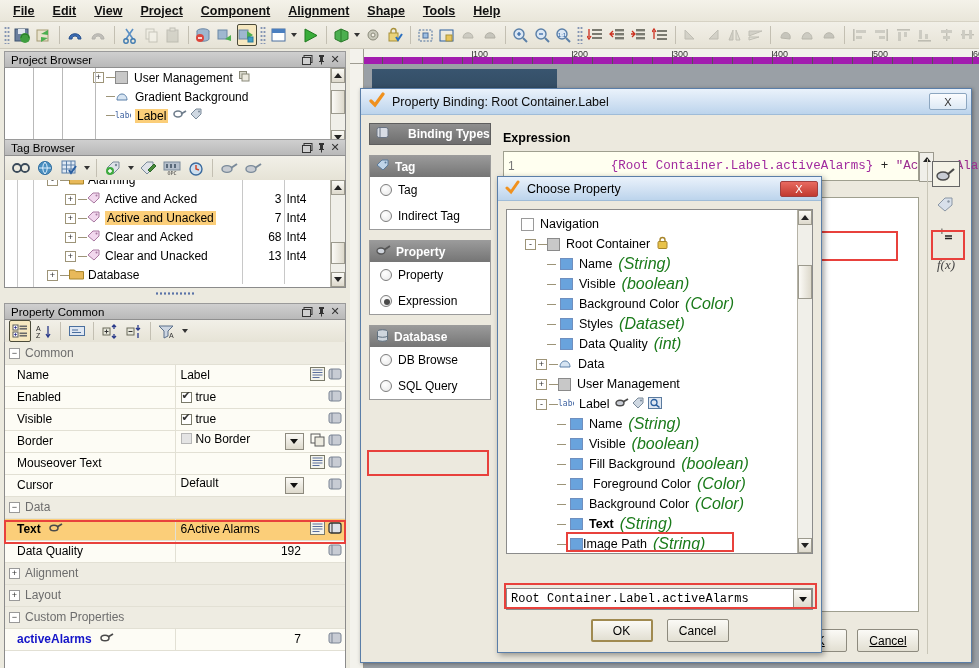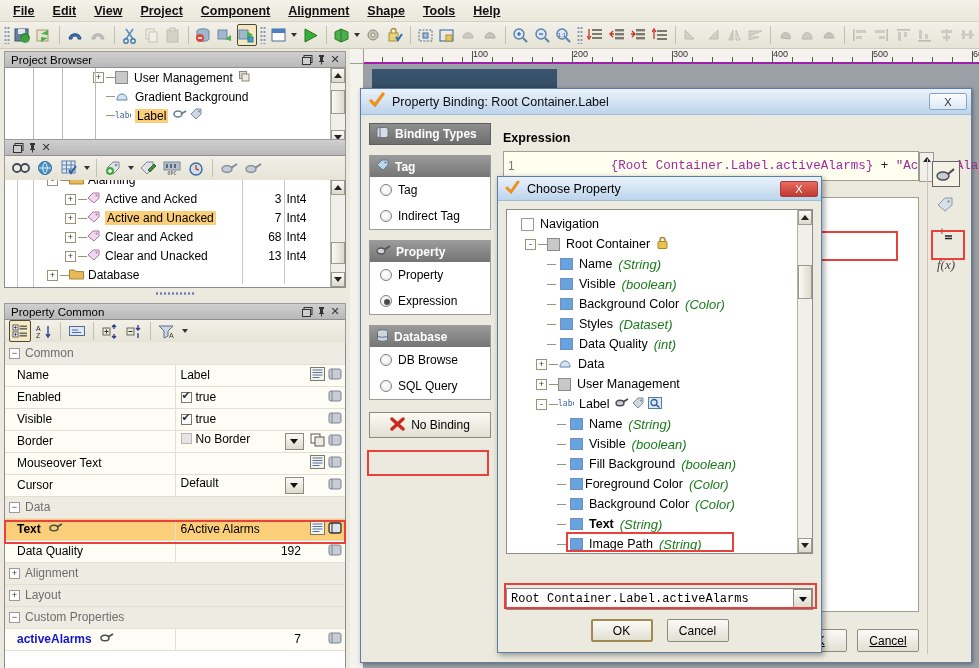"100" .ruler-h { border-bottom: 2px solid #a21caf -> 7px solid #a21caf }
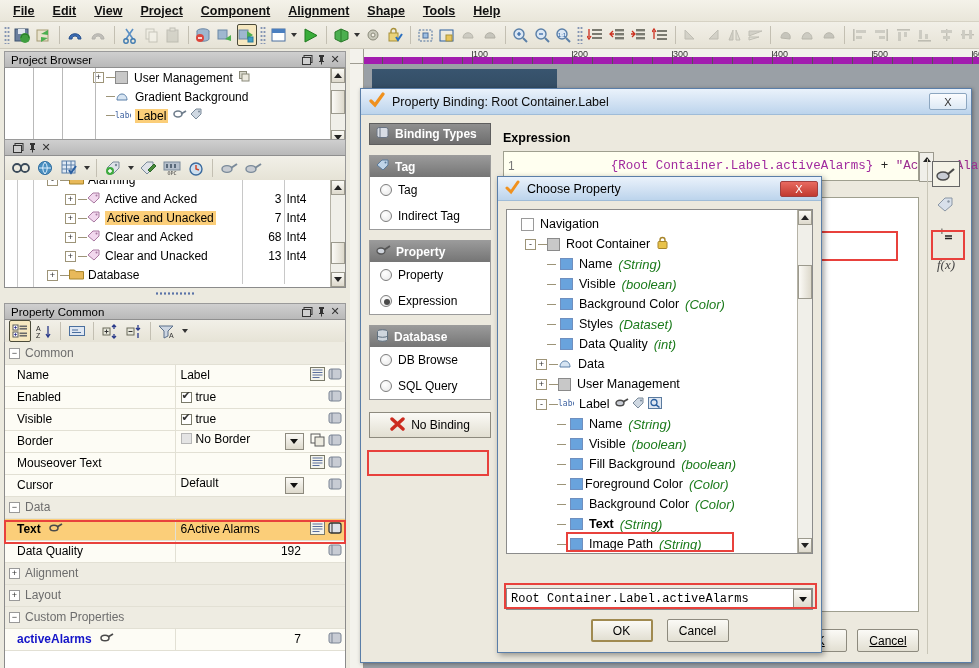"Binding Types" .bt-header { gap: 5px -> 18px }
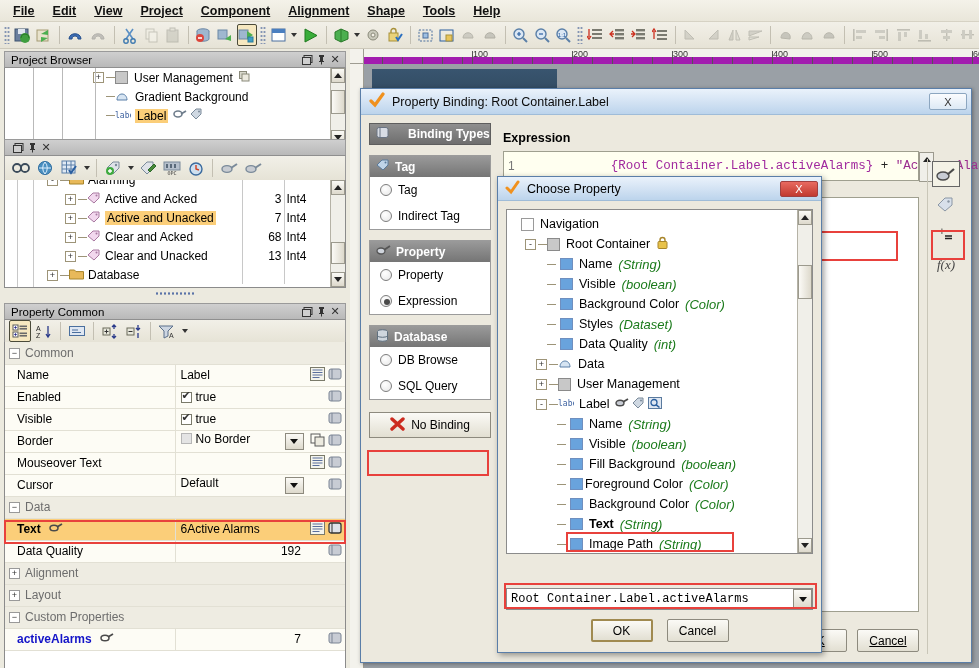"Tag Browser" span.ttl { html: none -> <span>Tag Browser</span> }
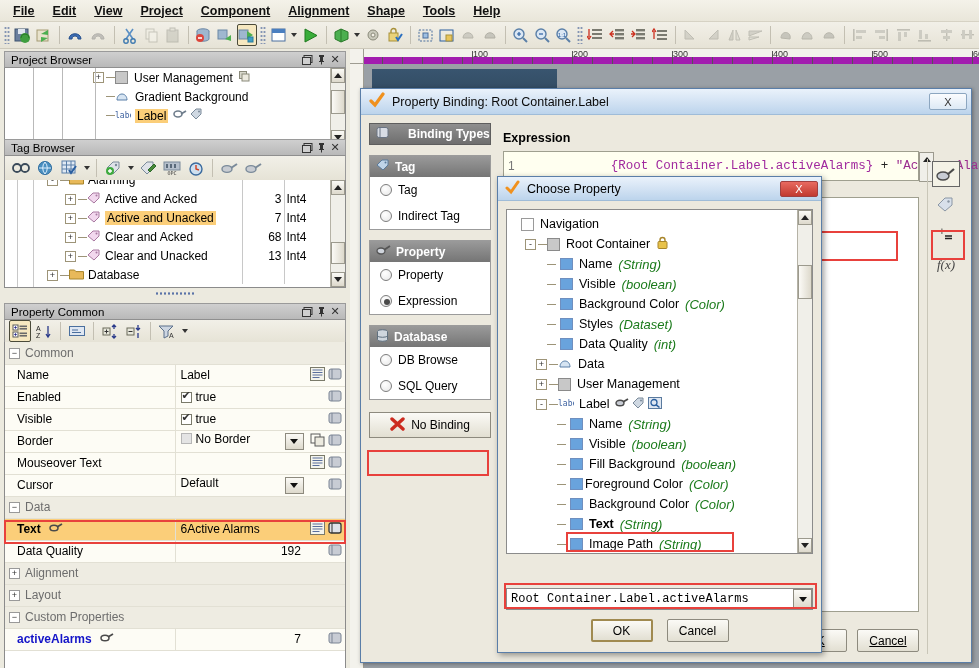"(String)" .typ { font-size: 13px -> 16px }
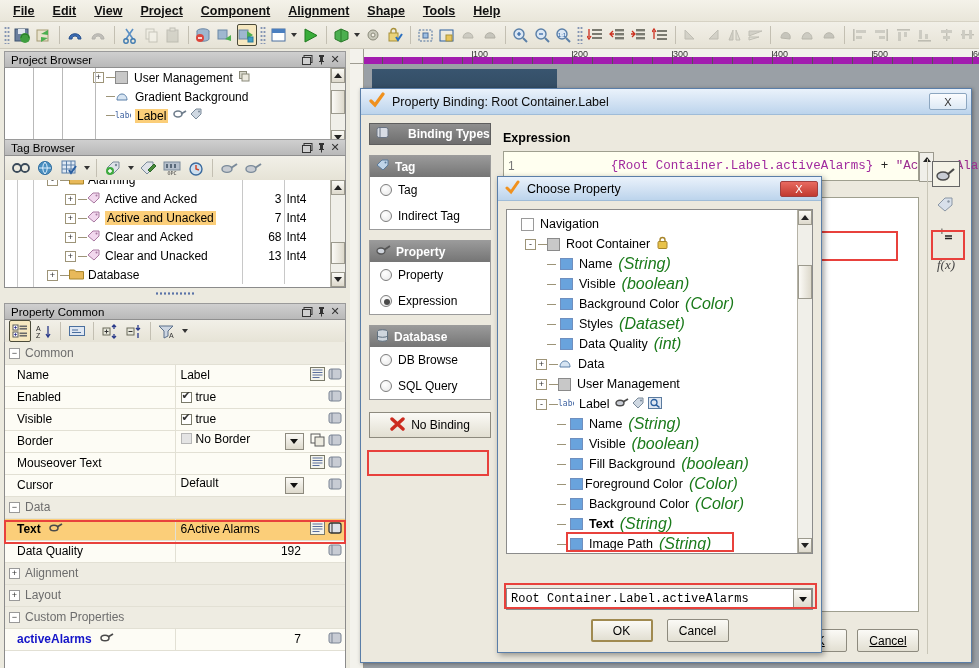"No Binding" div.nobind { html: <div> <span> <svg> <path></path> </svg> </span> <span>No Binding</span> </div> -> none }
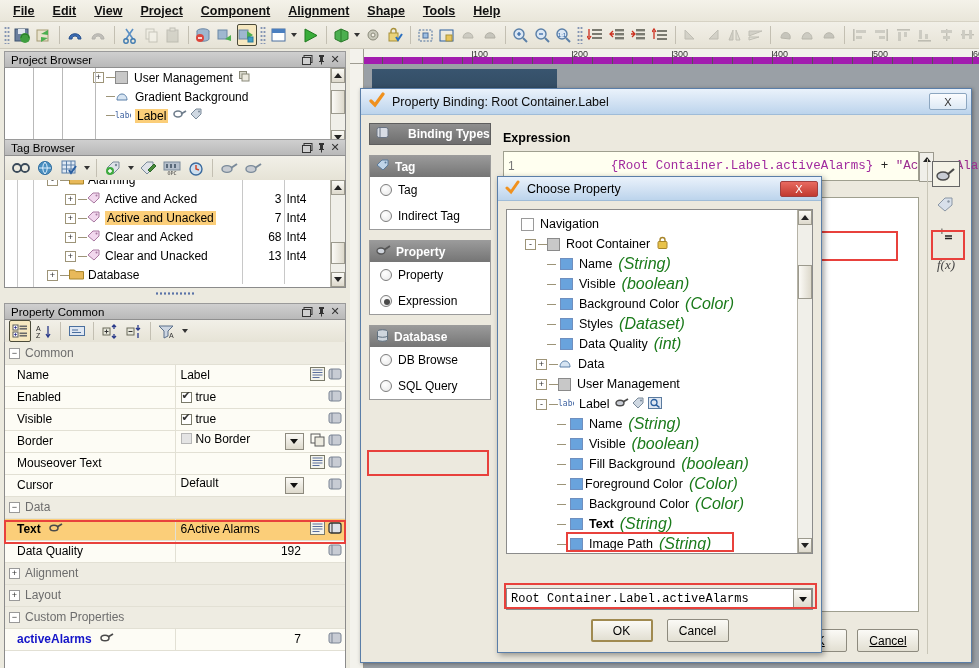"Foreground Color" span { margin-left: 2px -> 10px }
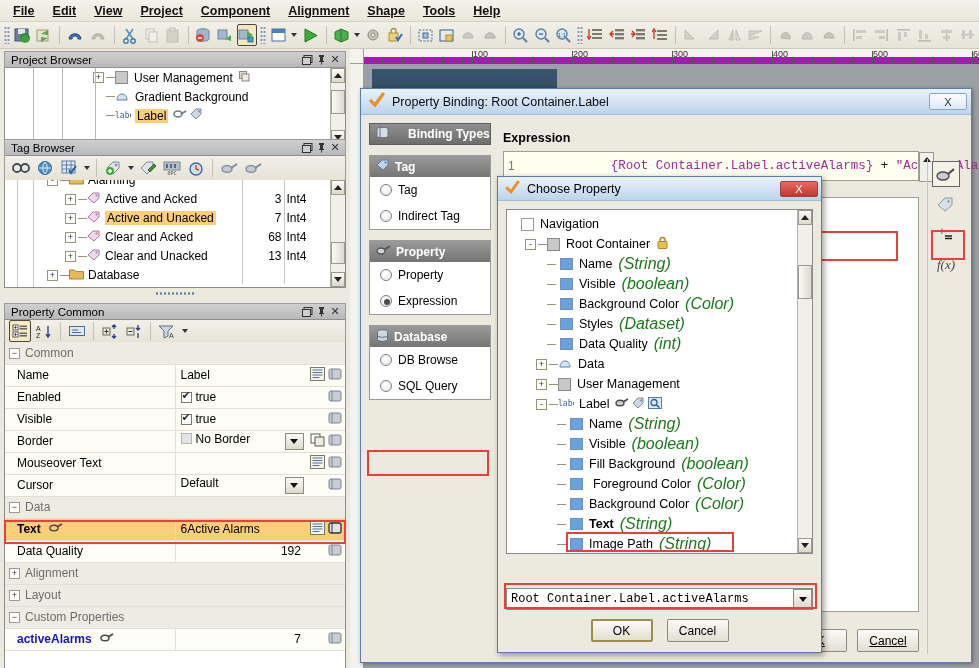"Image Path" span { margin-left: 6px -> none }
